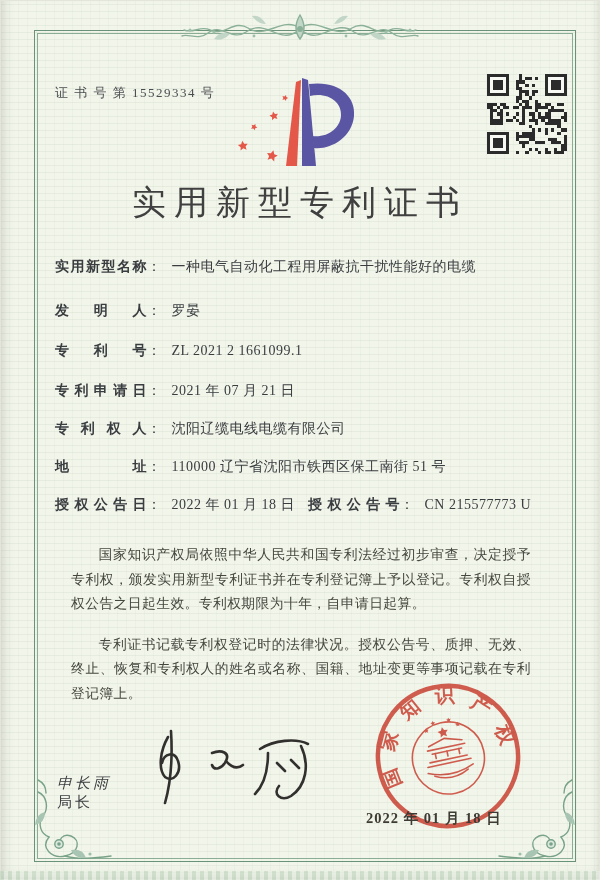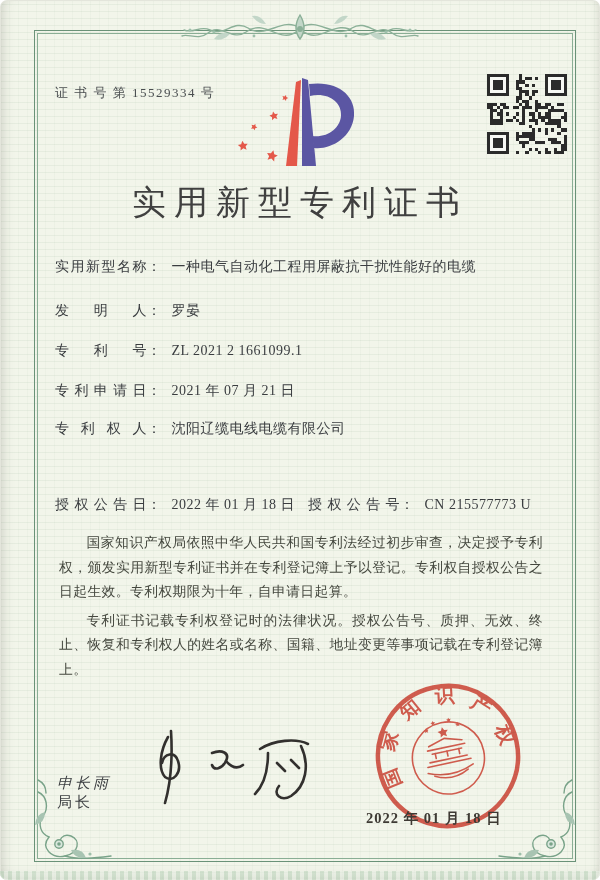"证 书 号 第 15529334" .page { border-radius: 7px -> none }
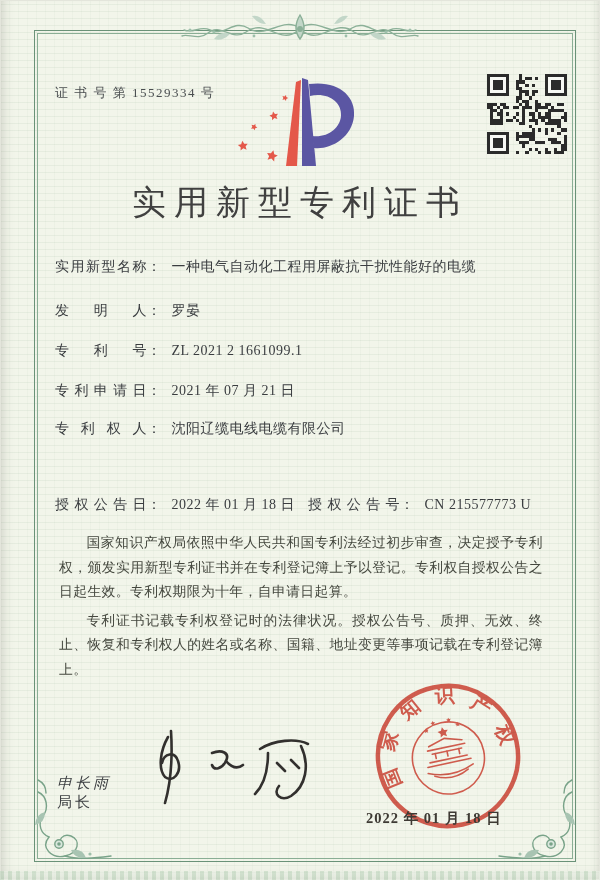"实用新型名称" .flabel { font-weight: none -> bold }
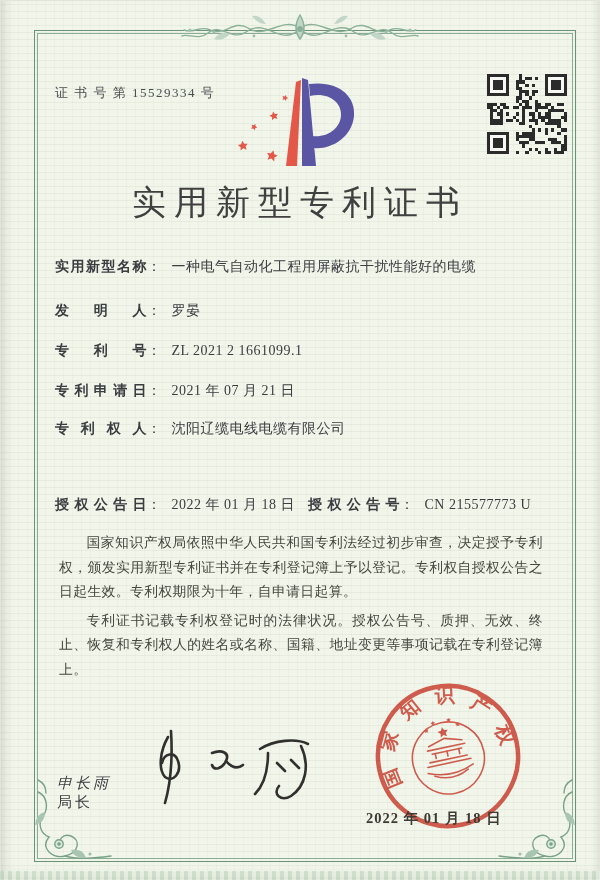"地址： 110000 辽宁省沈阳市铁西区保工南街 51 号" div.row { html: none -> <div> <span>地址</span><span>：</span><span>110000 辽宁省沈阳市铁西区保工南街 51 号</span> </div> }
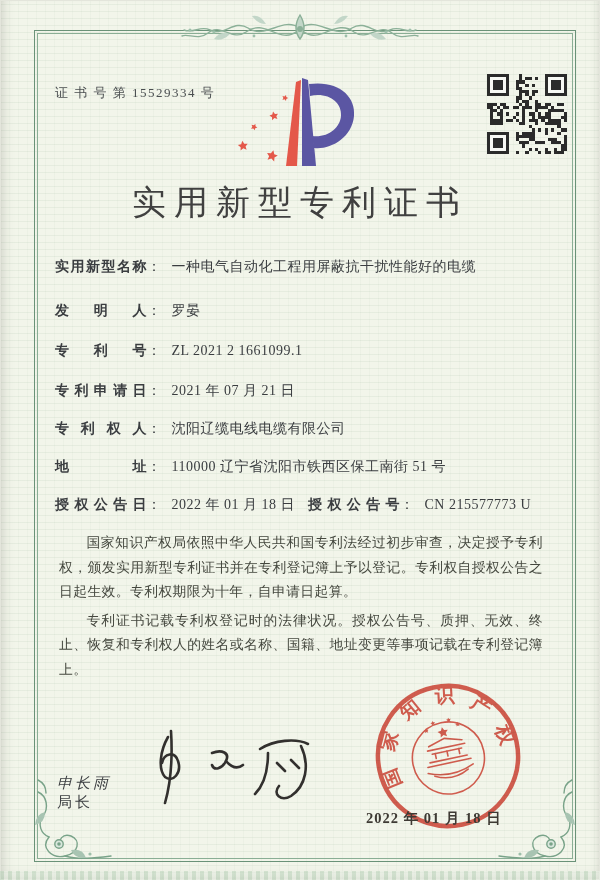"国家知识产权局依照中华人民共和国专利法经过初步审查，决定授予专利权，颁发实用新型" .paras p { margin: 4px -> 16px }
